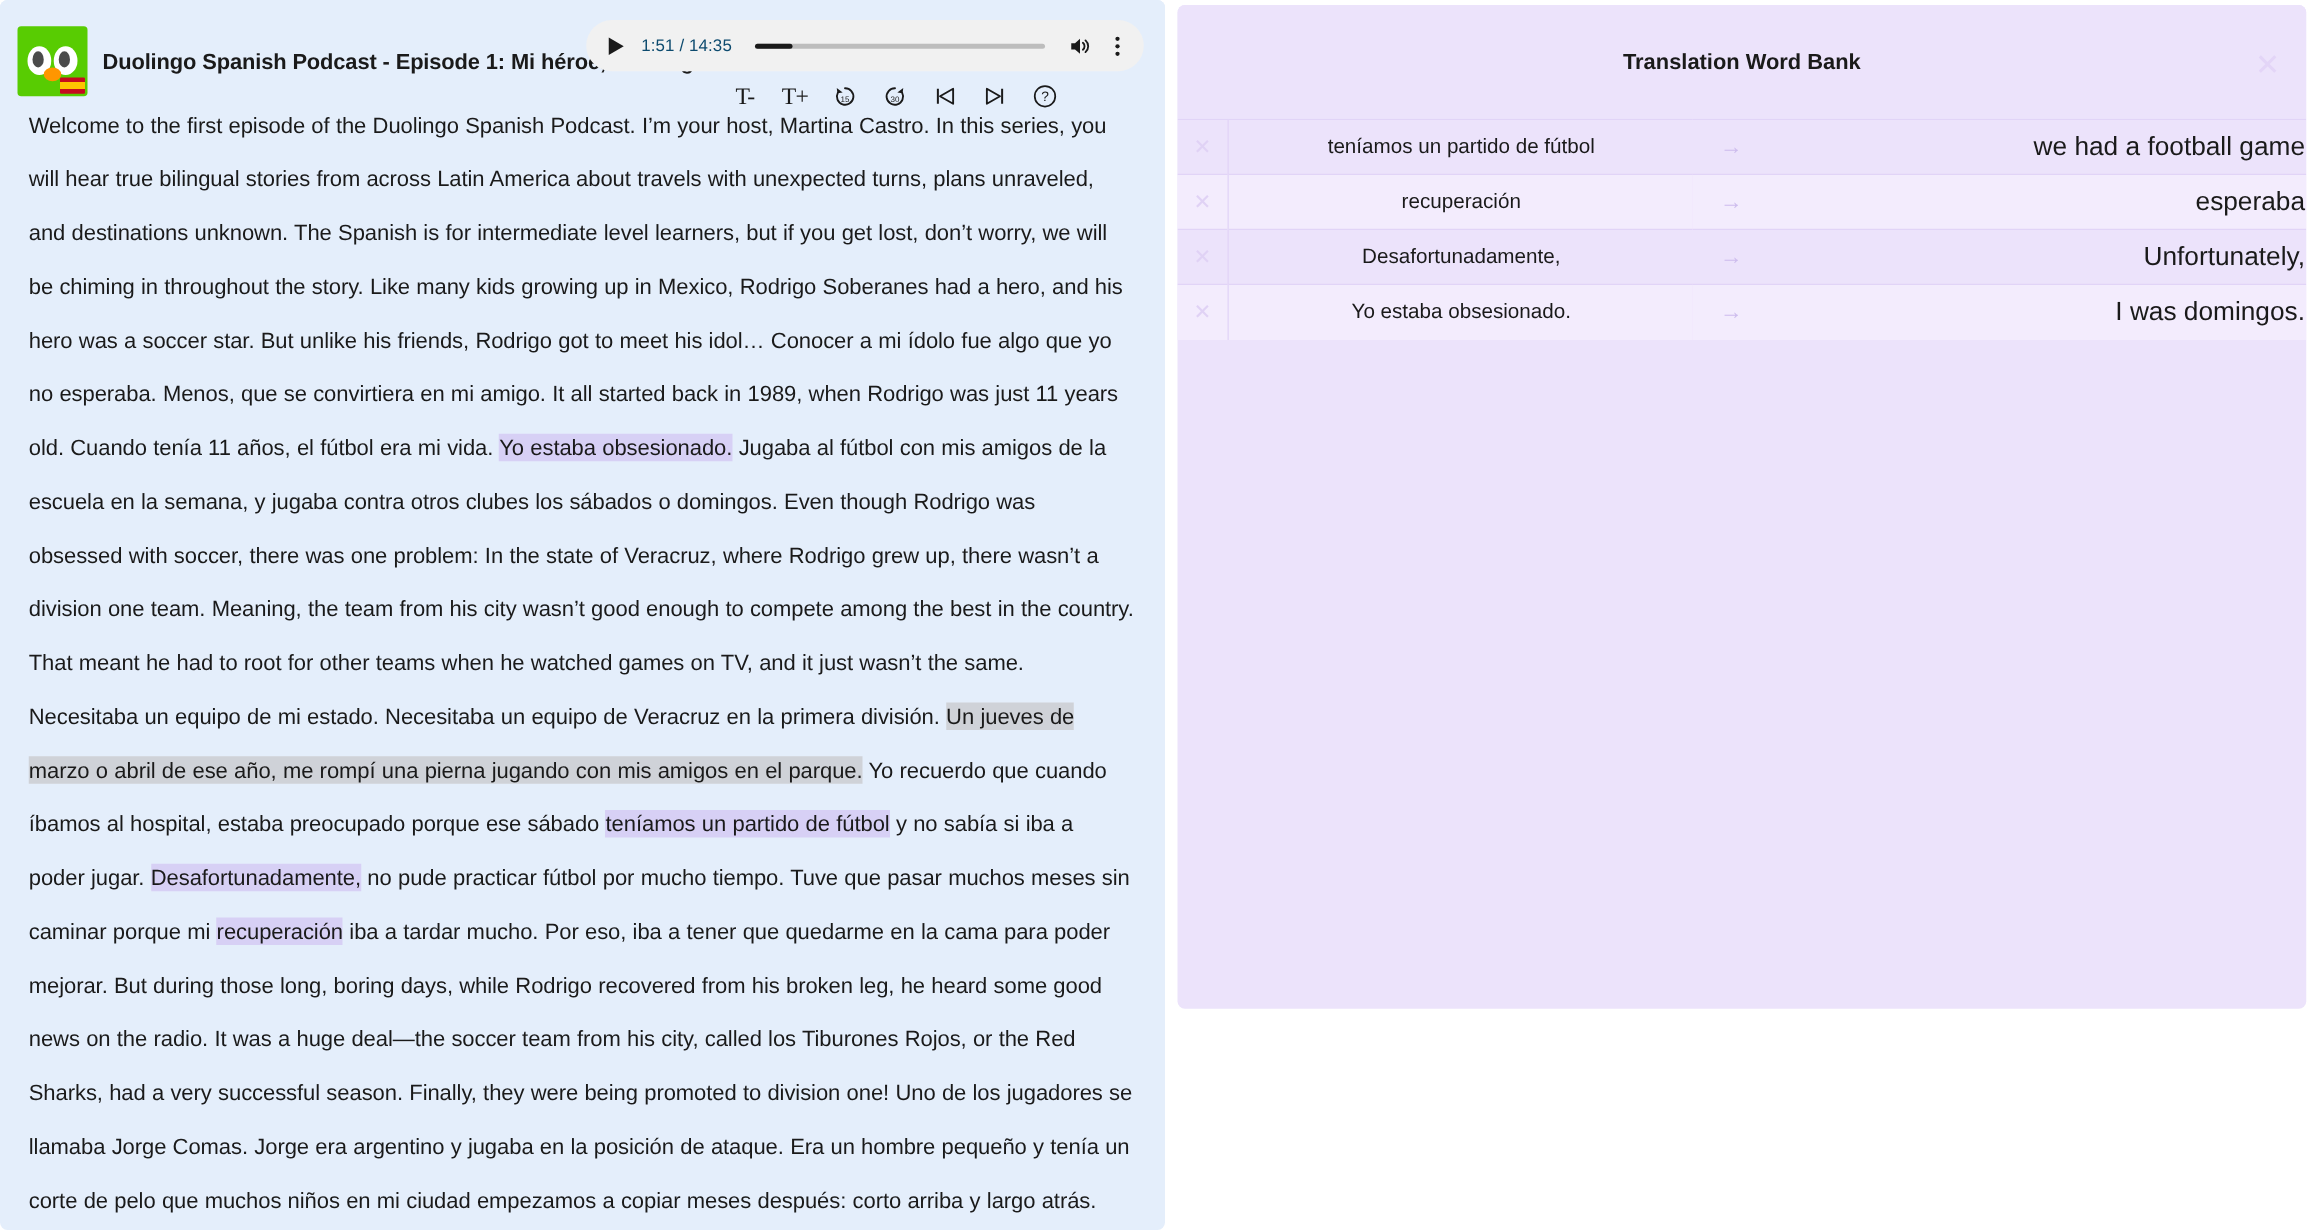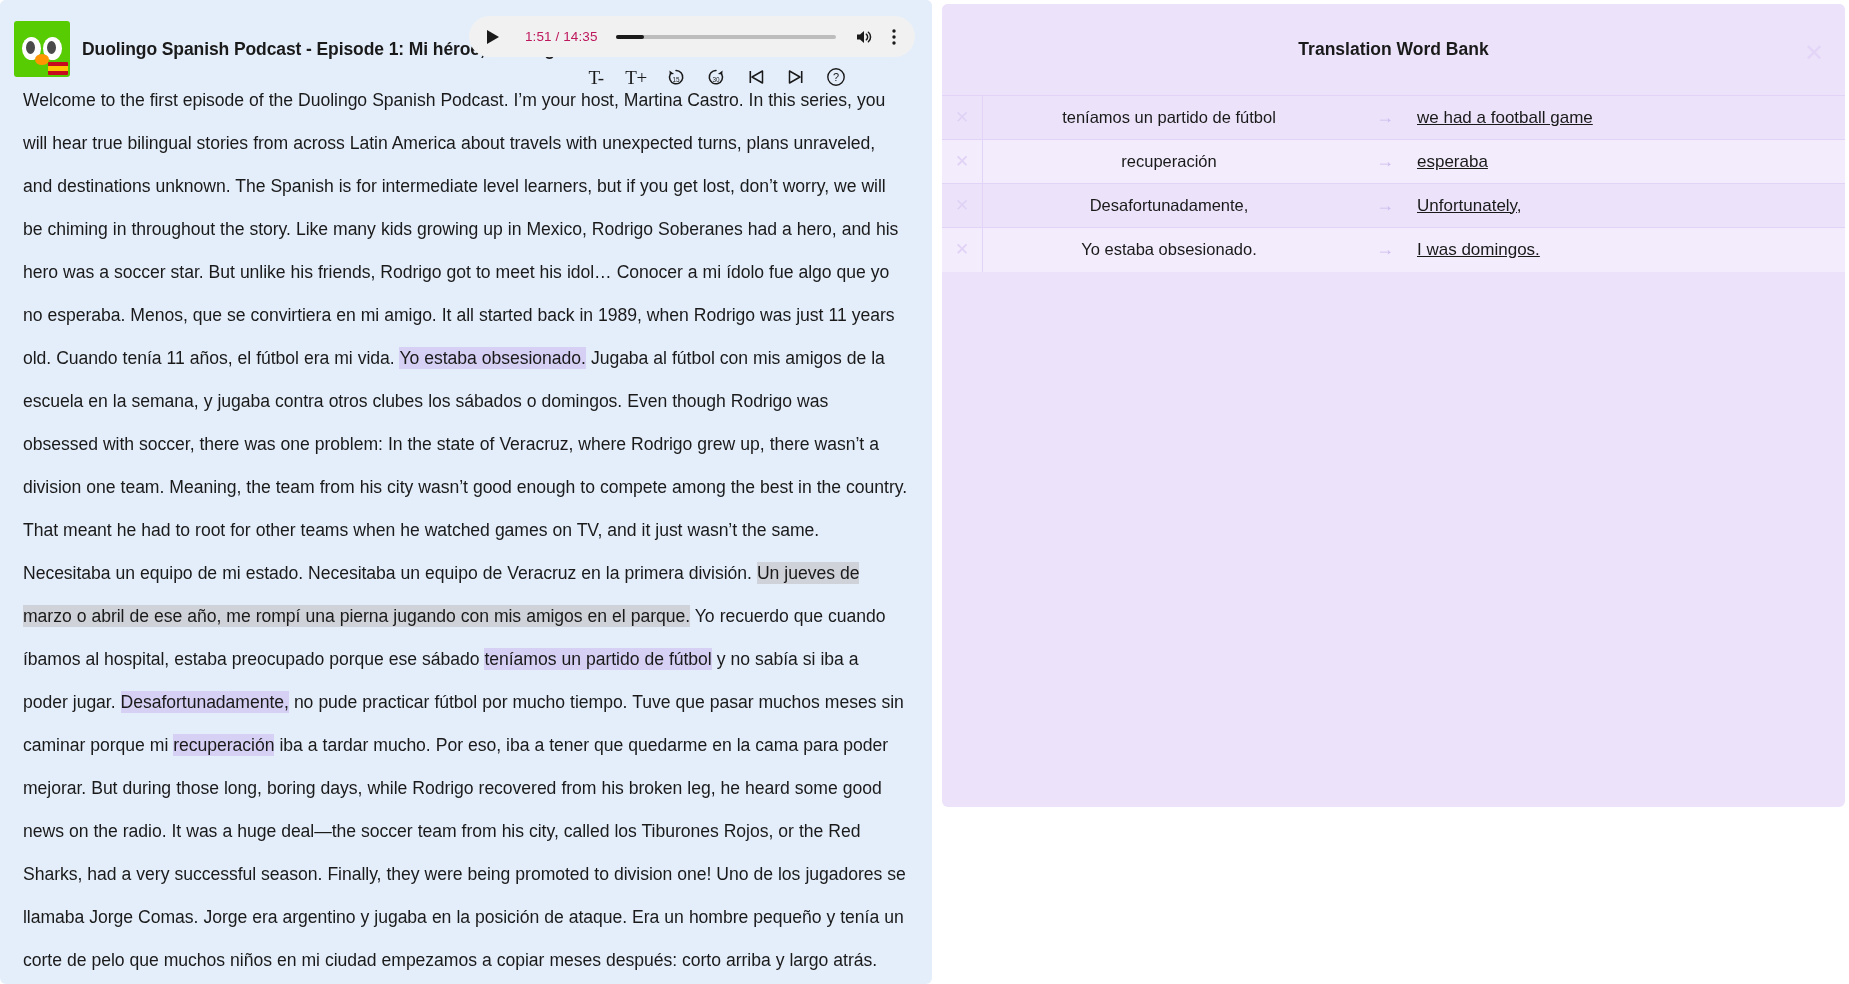"1:51 / 14:35" .time-display { color: #be185d -> #0c4a6e; margin-left: 12px -> none }
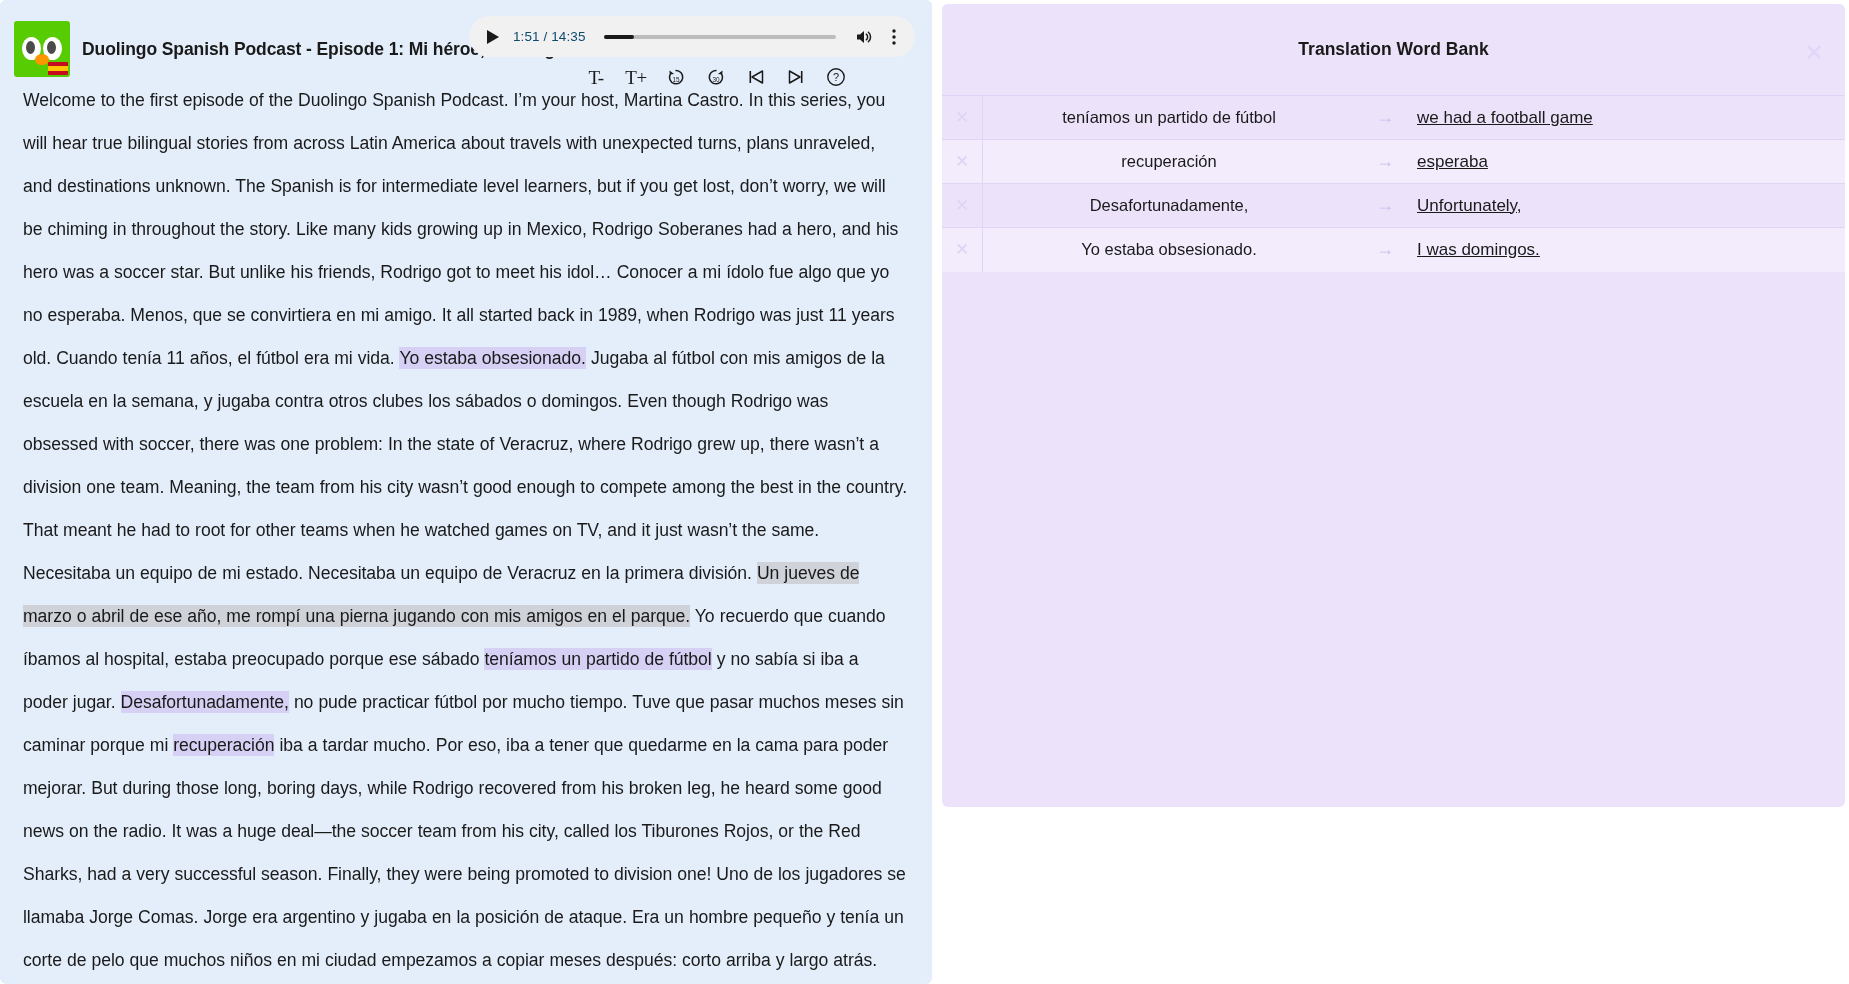"we had a football game" .wb-cell-tgt { font-size: 17px -> 21px; text-align: left -> right; text-decoration: underline -> none }
